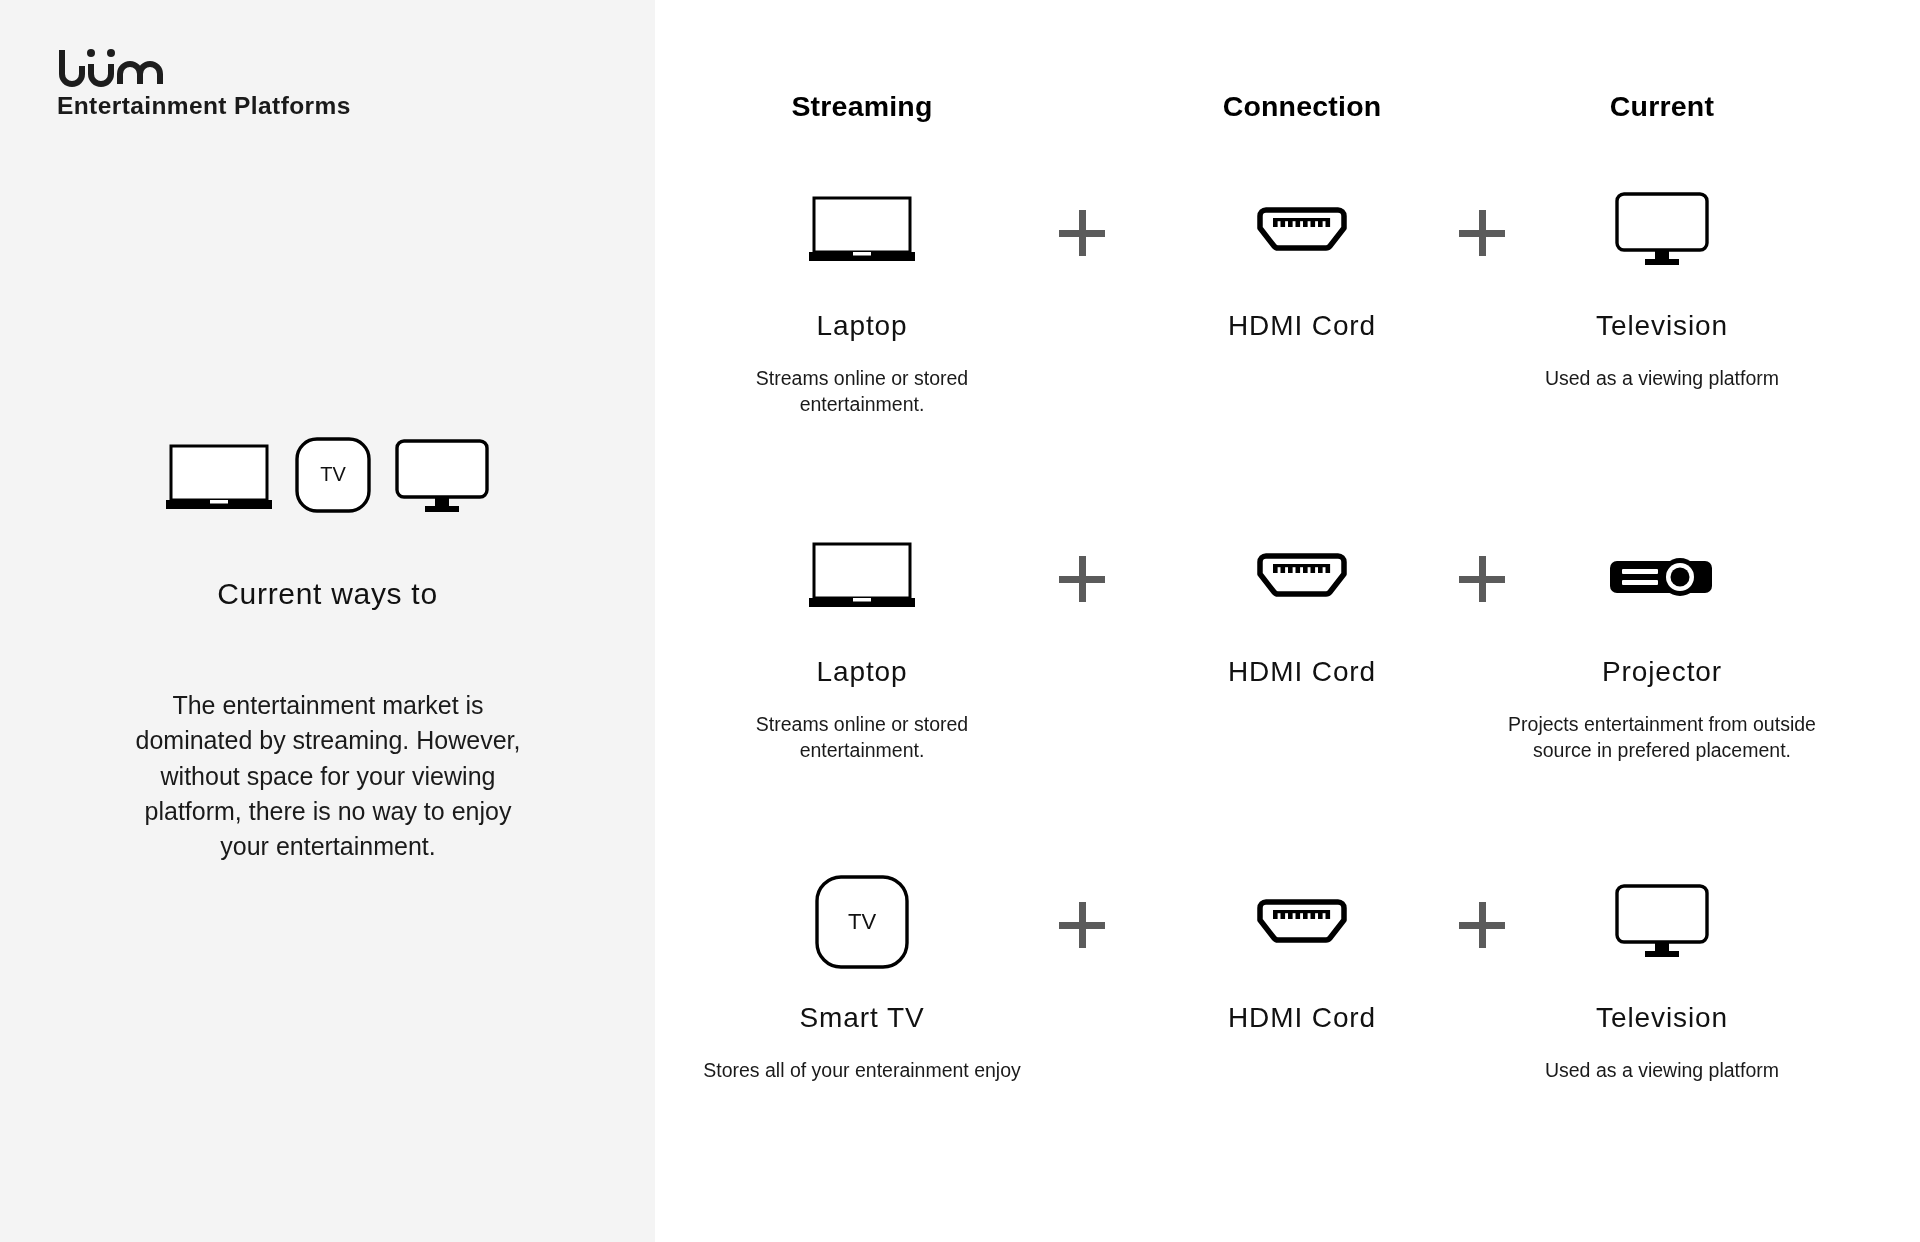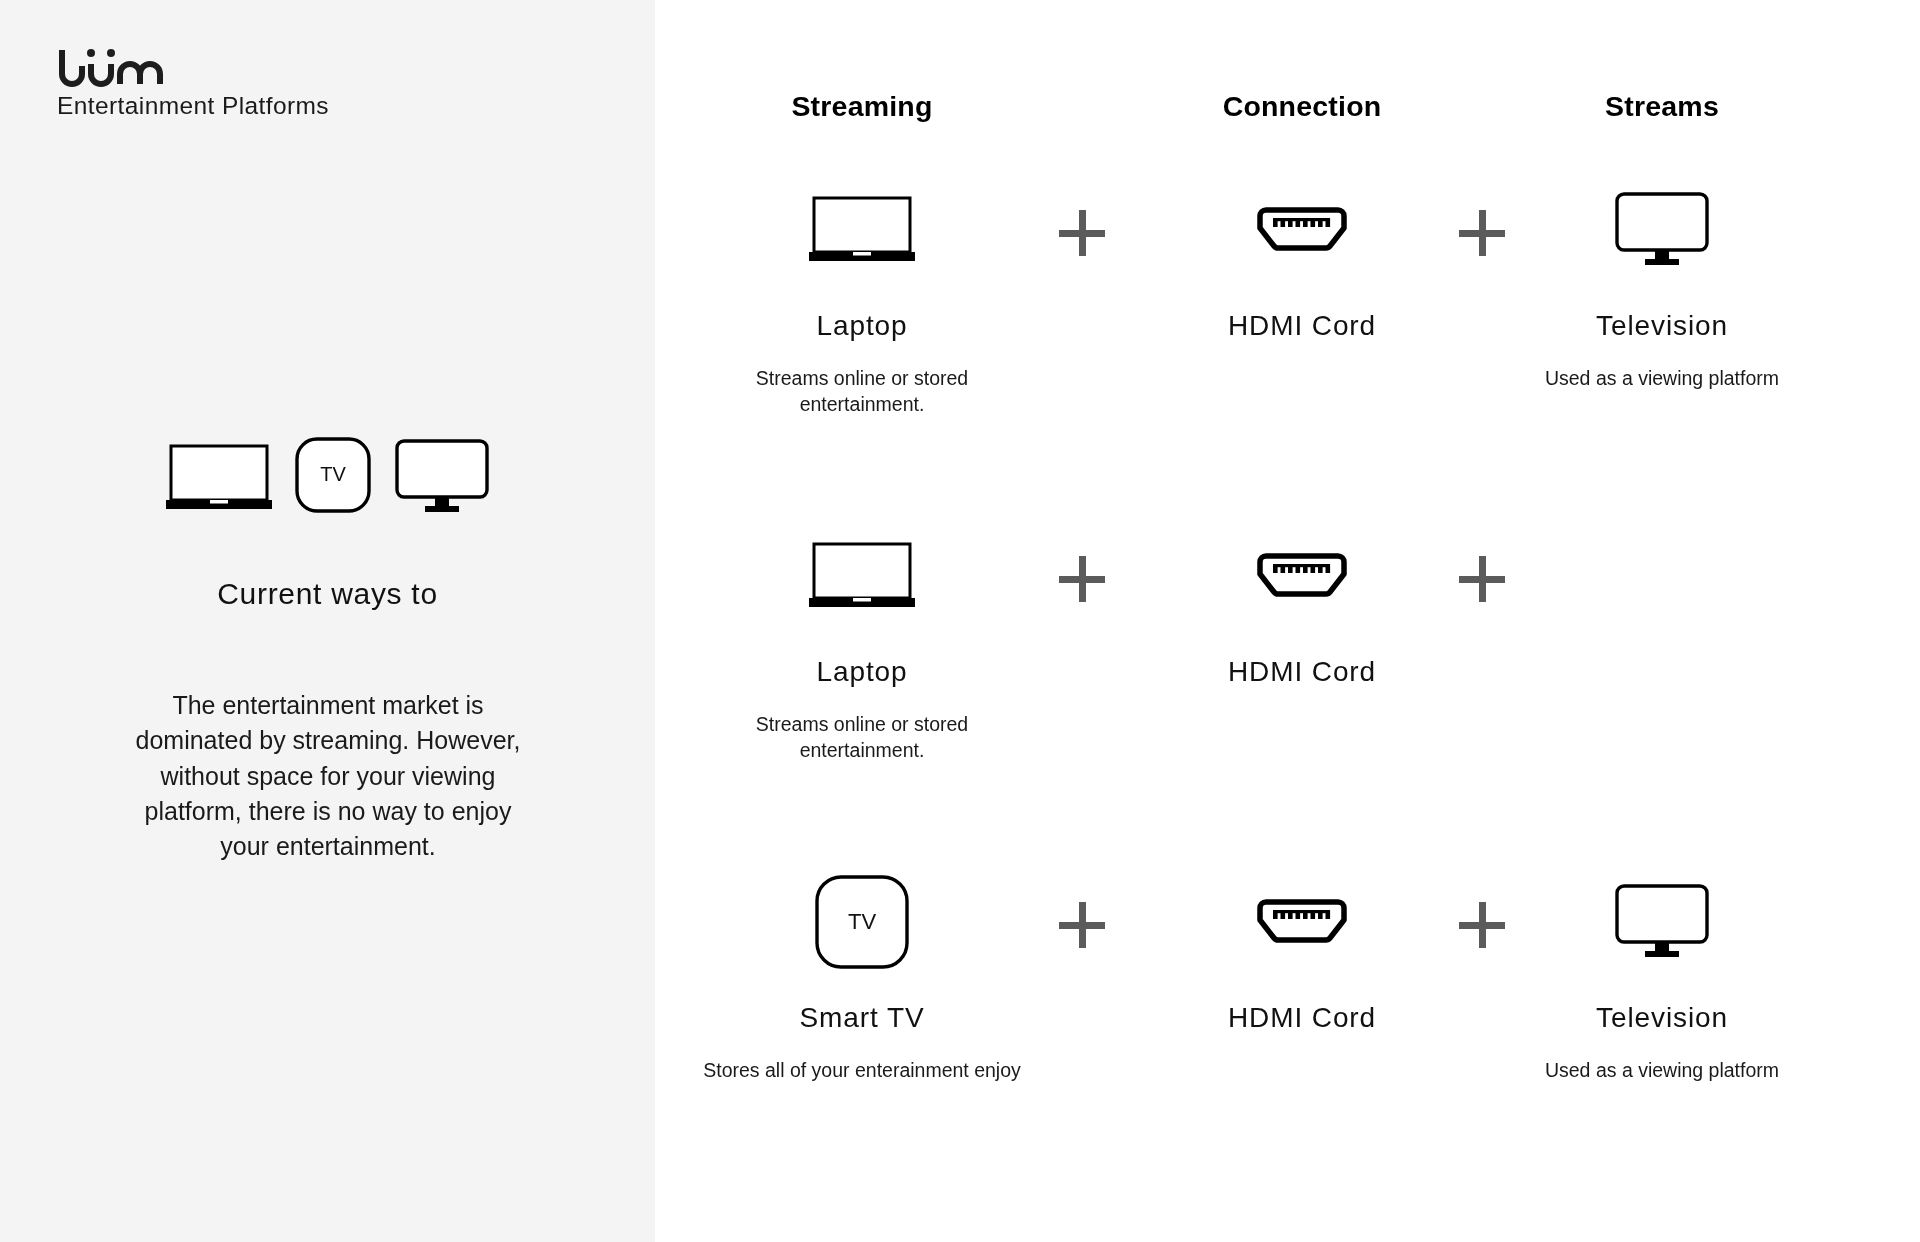"Entertainment Platforms" .brand-sub { font-weight: 400 -> 700 }
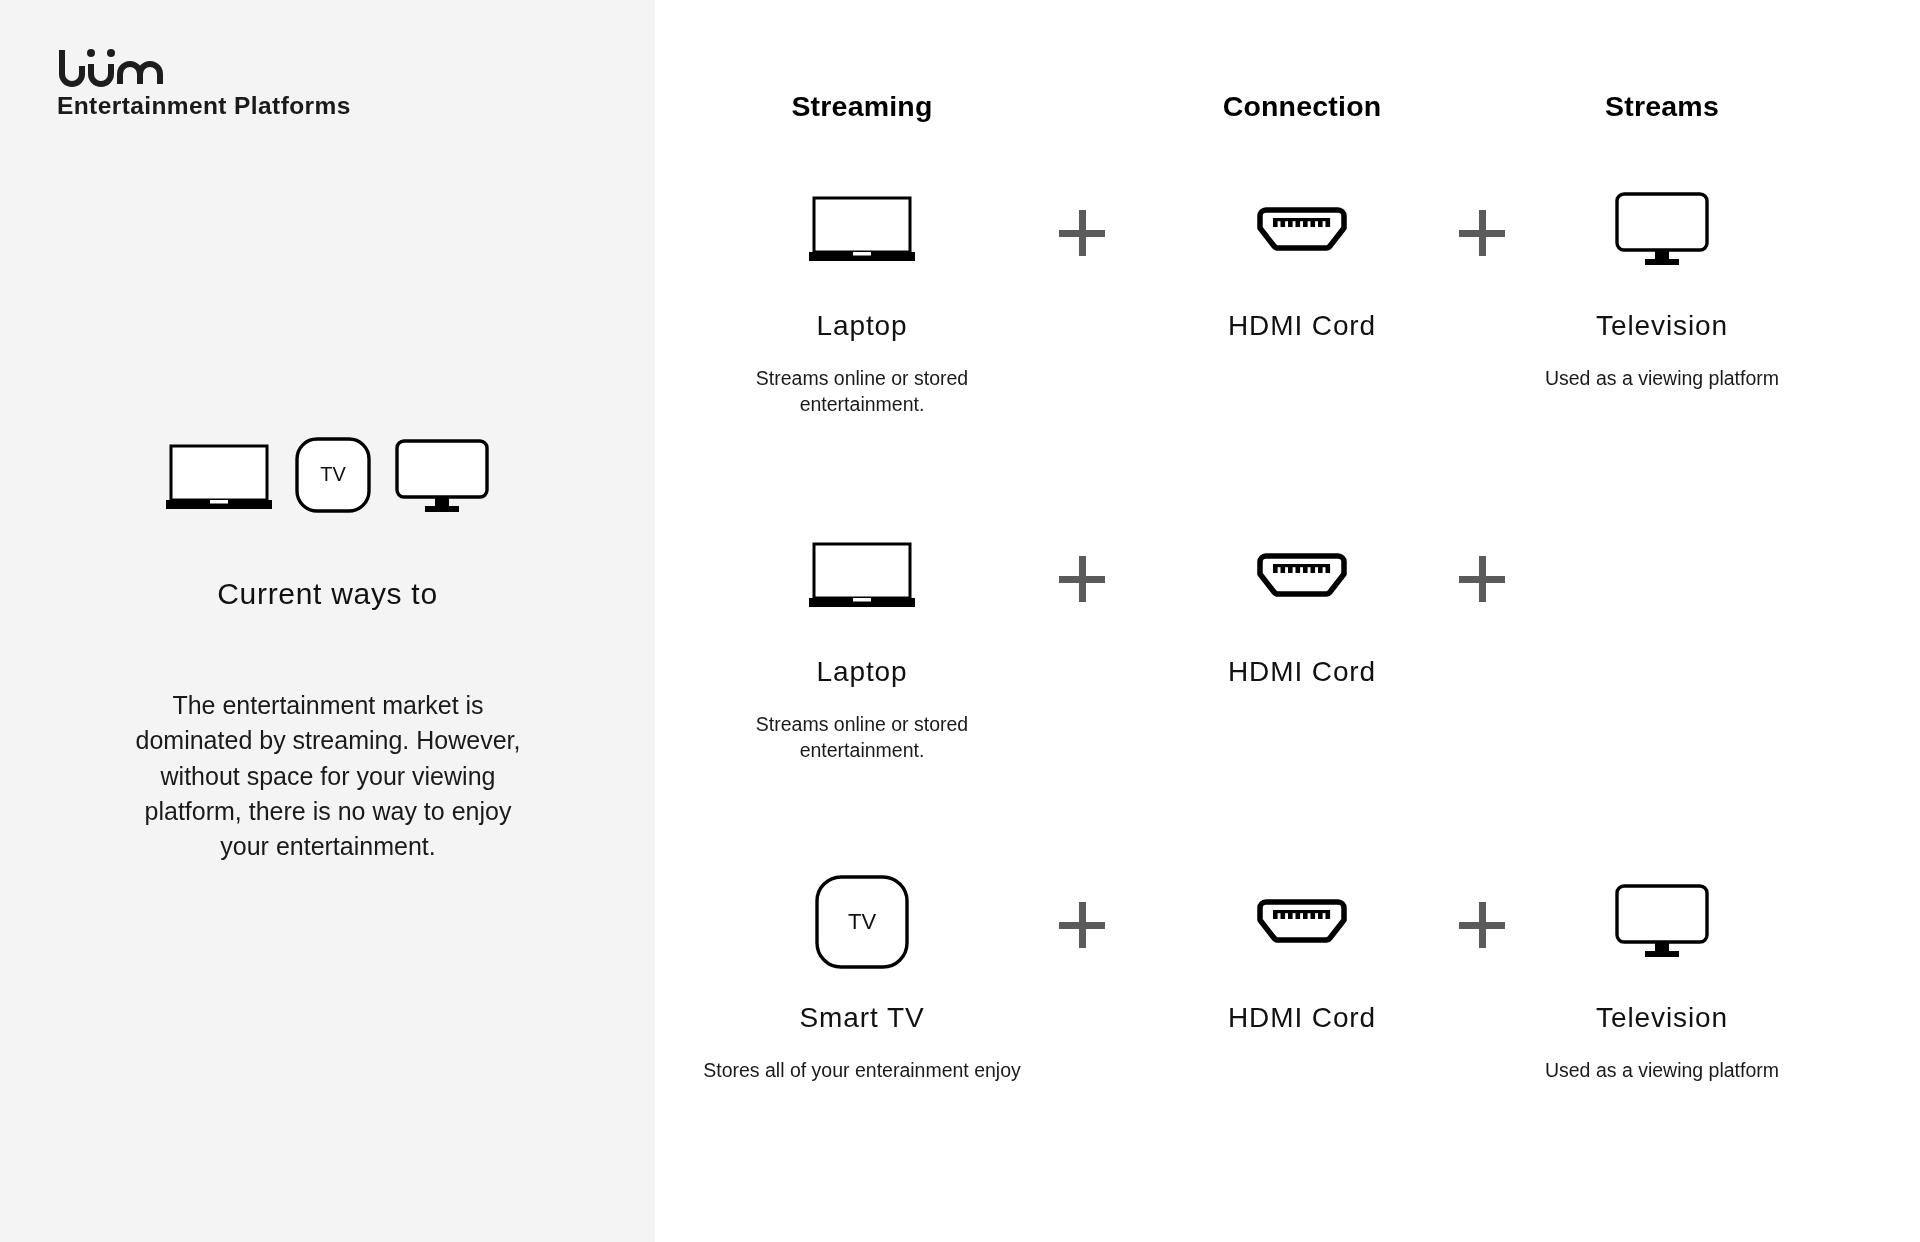"Streams" div.col-header { text: Streams -> Current }
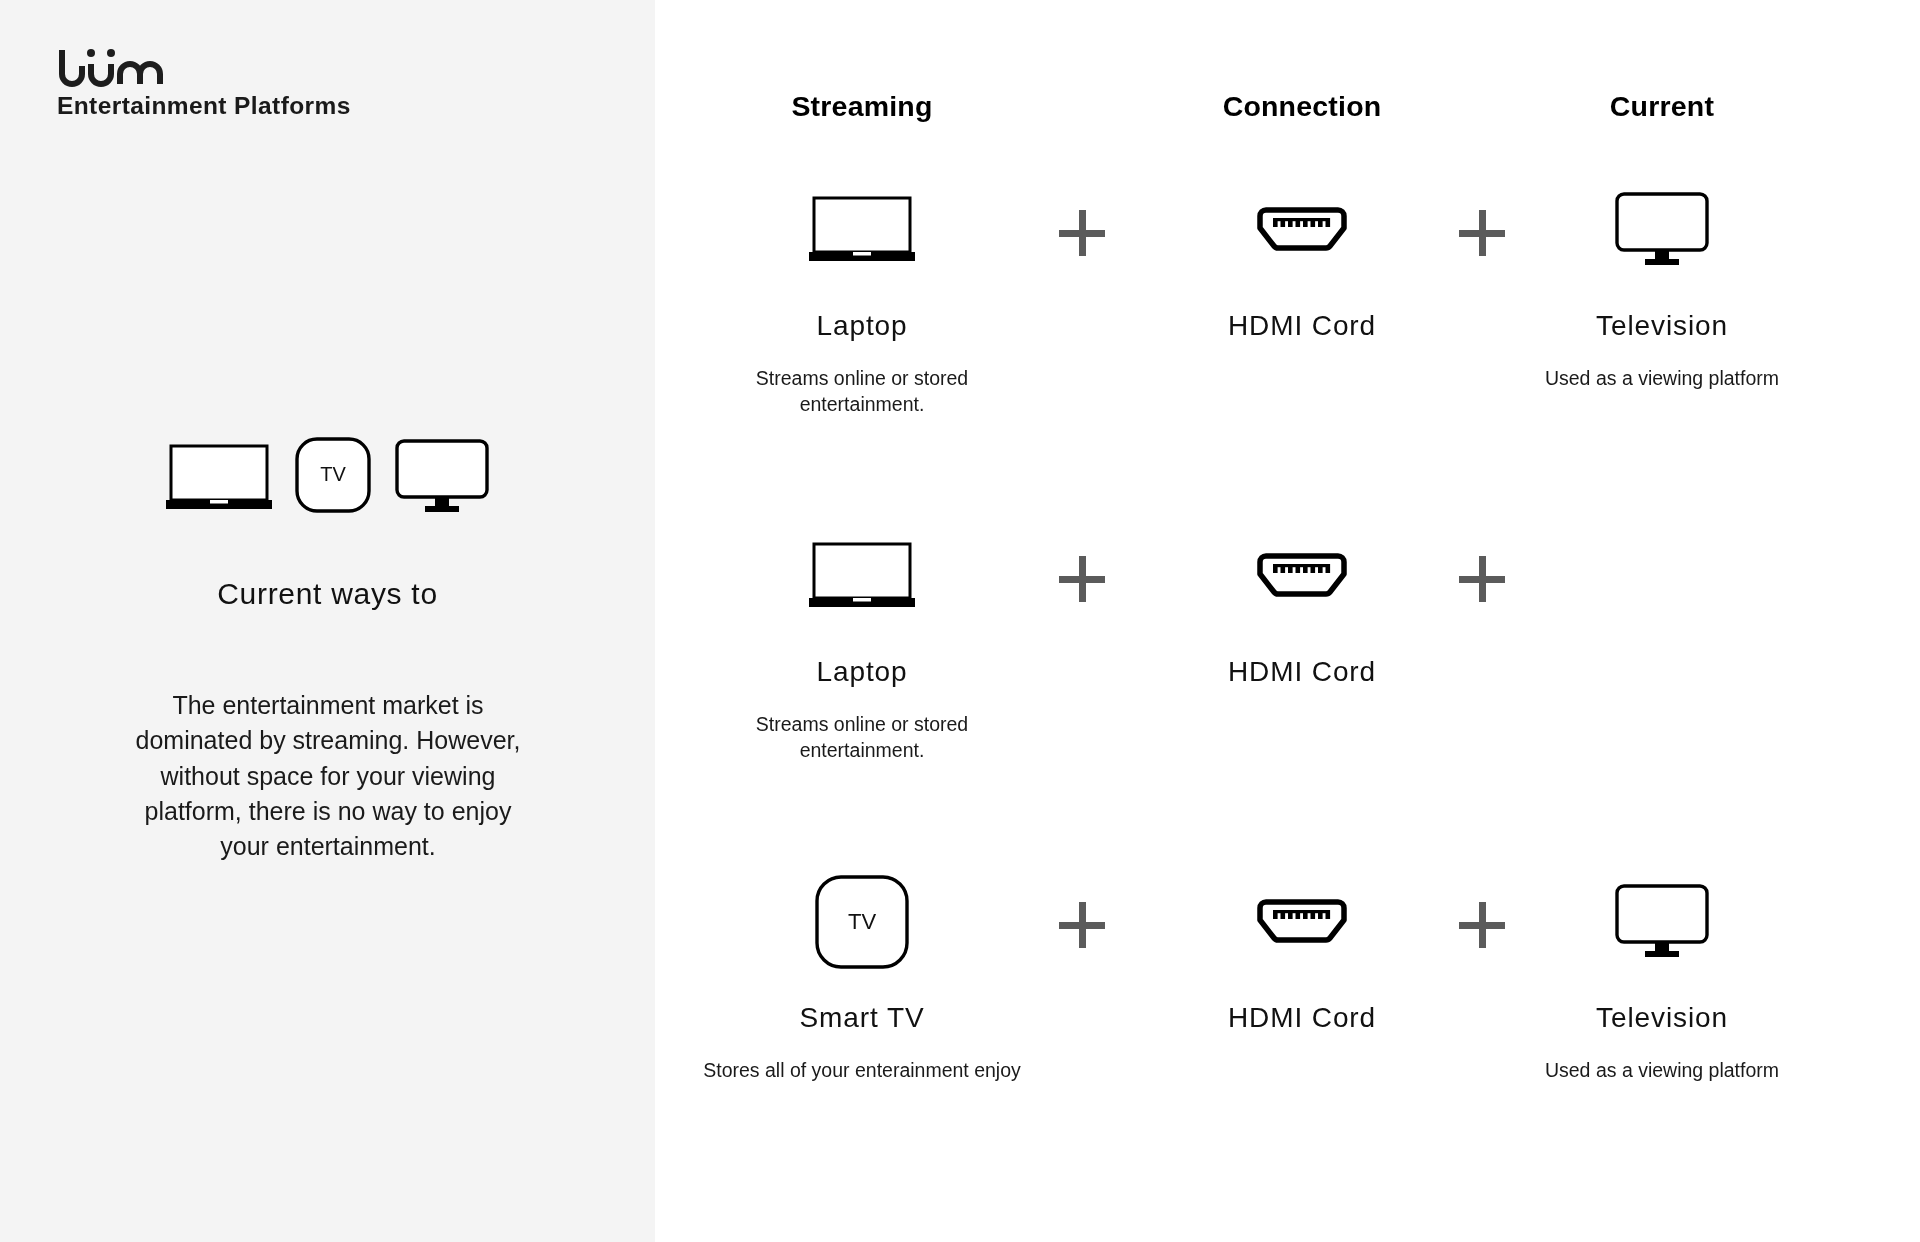"Projector" div.cell { html: none -> <div> <div> <svg> <rect></rect> <circle></circle> <circle></circle> <circle></circle> <rect></rect> <rect></rect> </svg> </div> <div>Projector</div> <div>Projects entertainment from outside source in prefered placement.</div> </div> }
